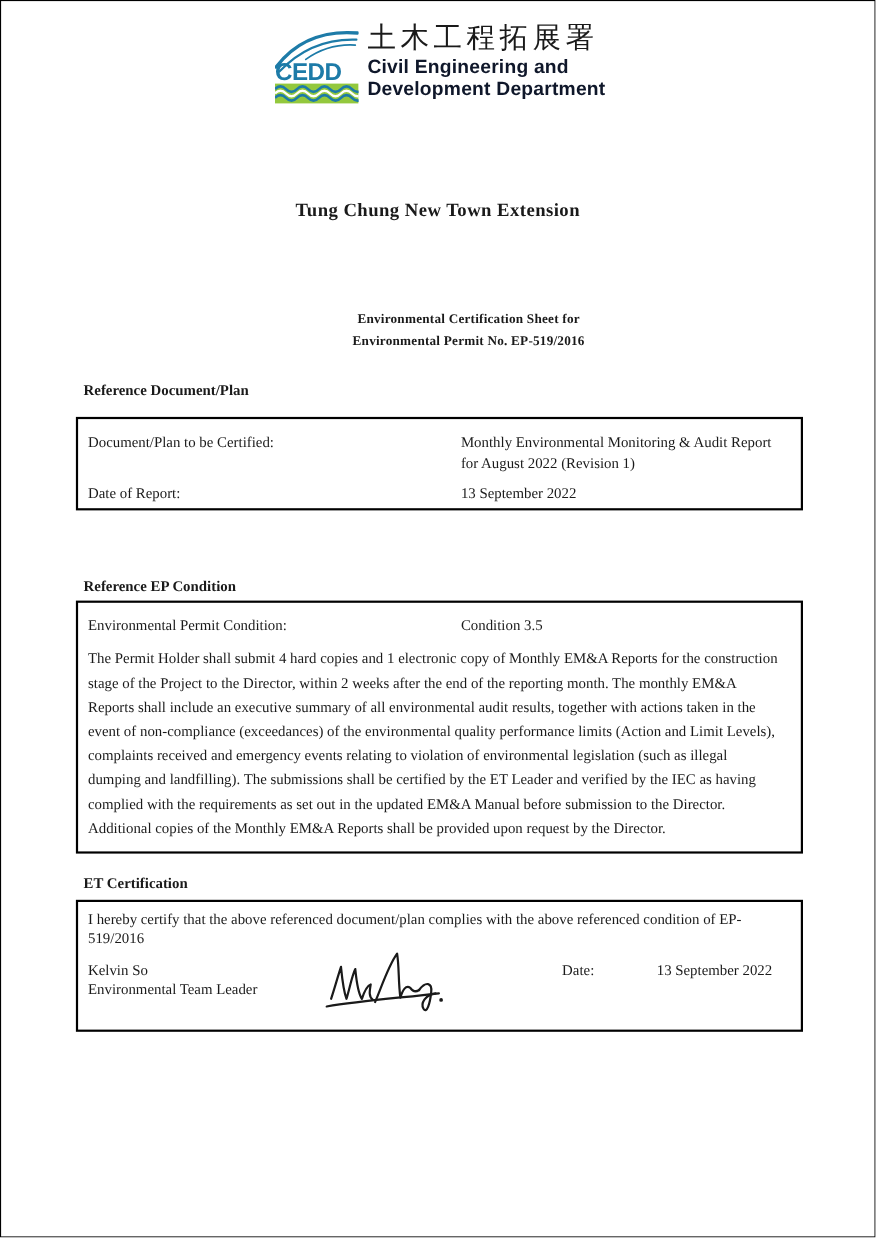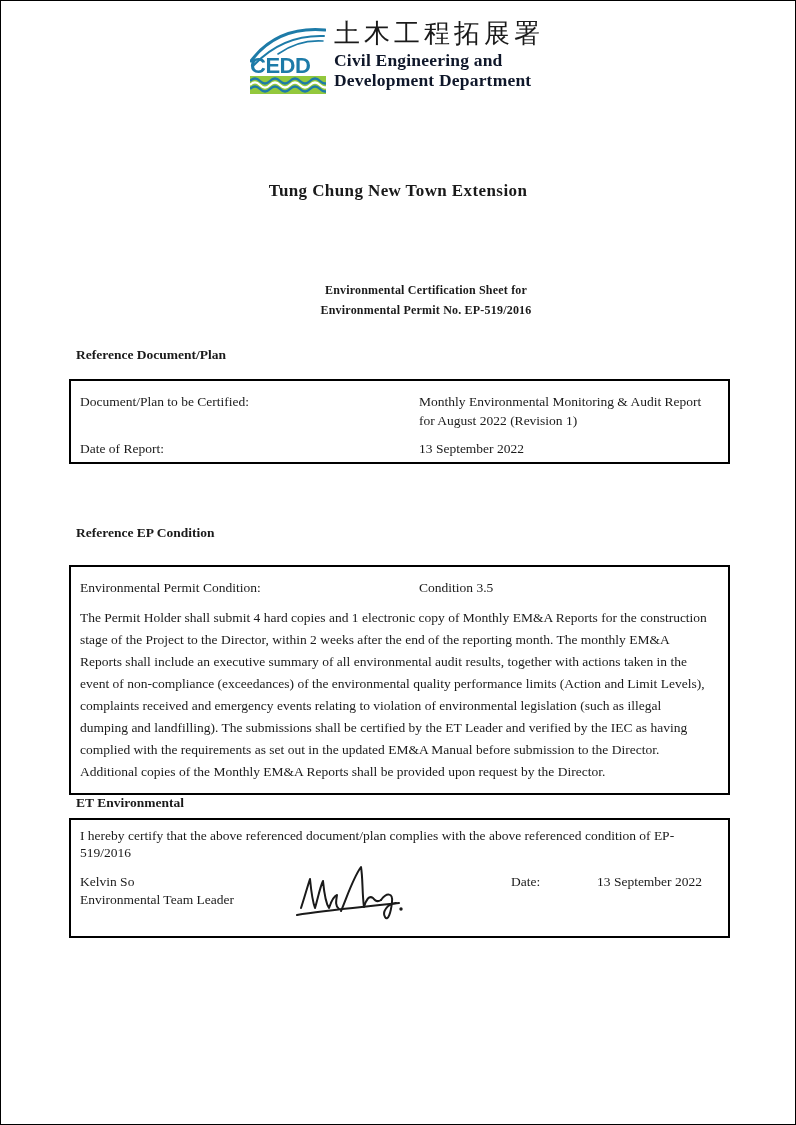"土木工程拓展署" .logo-text { font-family: Liberation Serif, serif -> Liberation Sans, sans-serif }
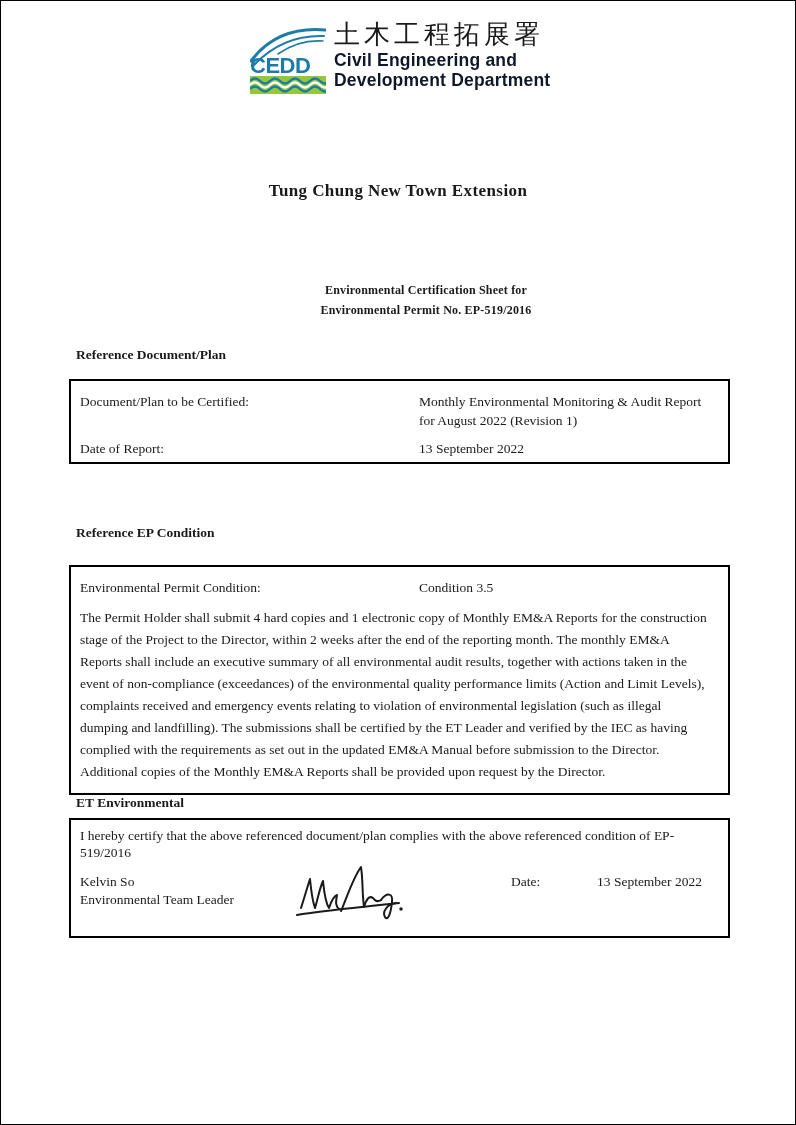"Environmental Permit Condition:" .box2 { margin-top: 19px -> none }
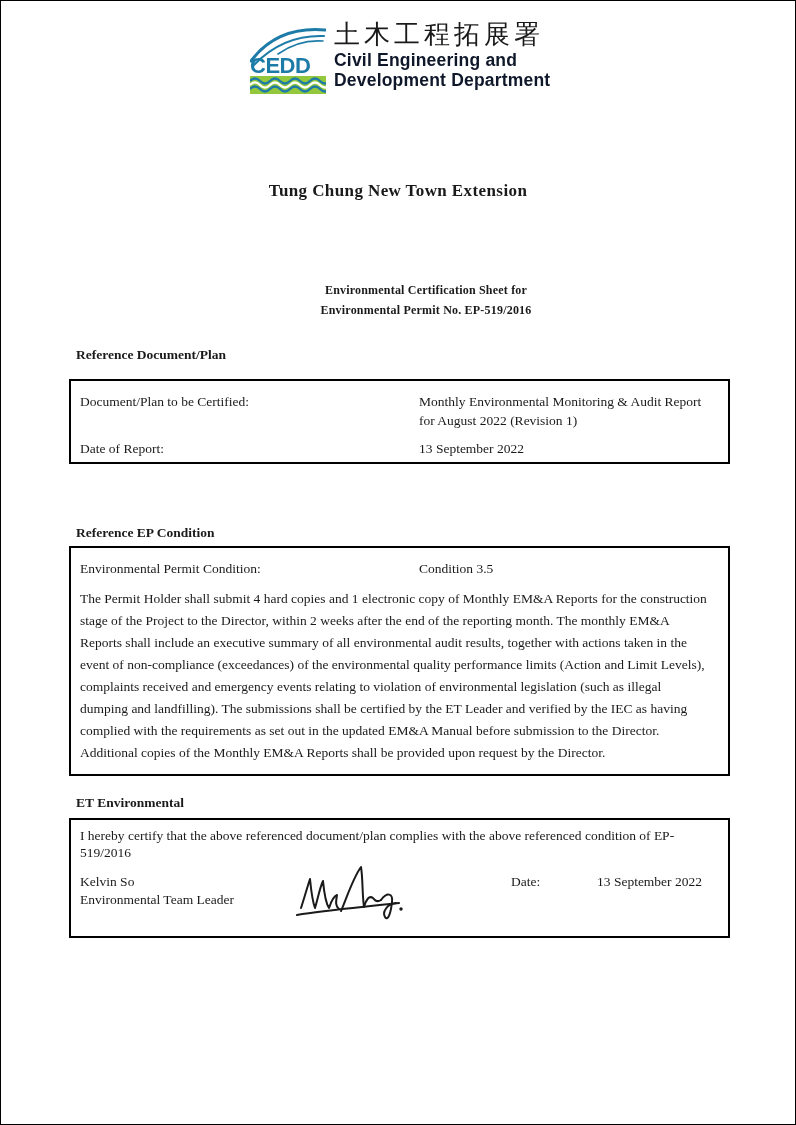"ET Environmental" div.sec-heading { text: Environmental -> Certification }
